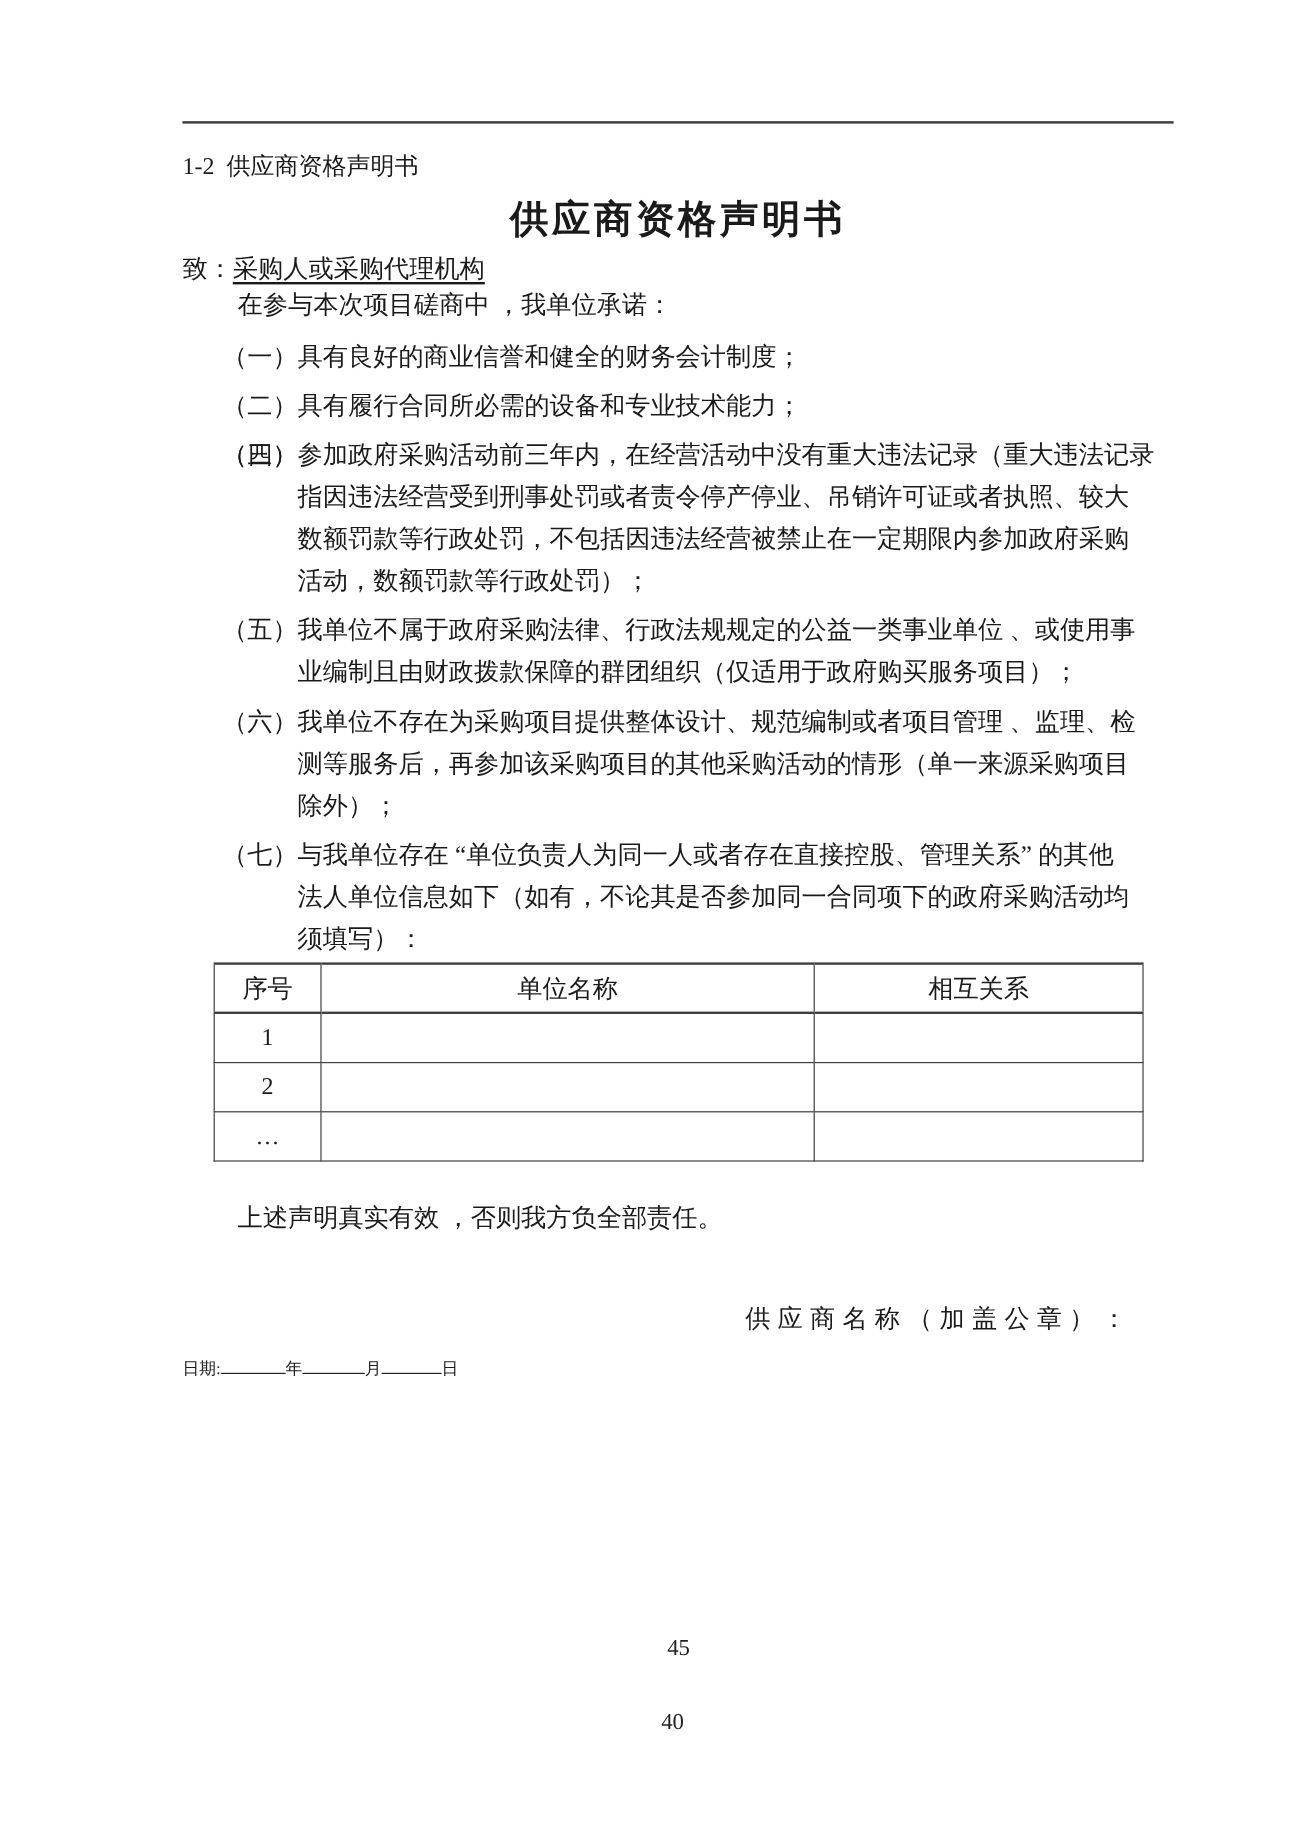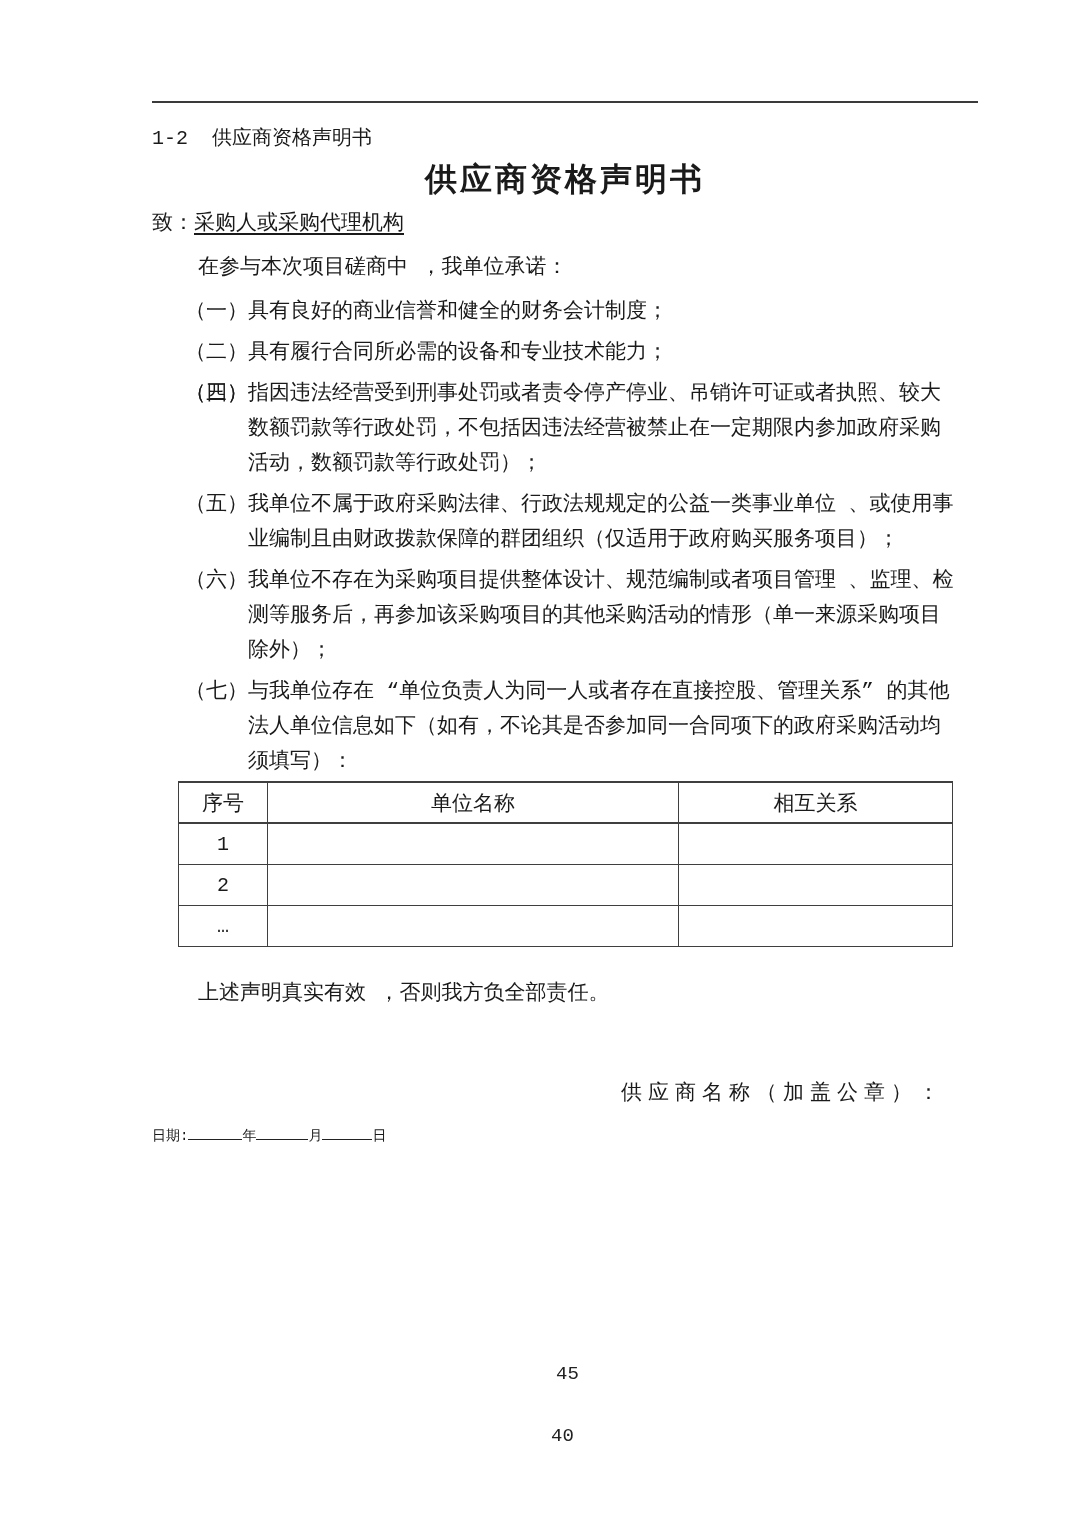"1-2 供应商资格声明书" .page { font-family: Liberation Mono, monospace -> Liberation Serif, serif }
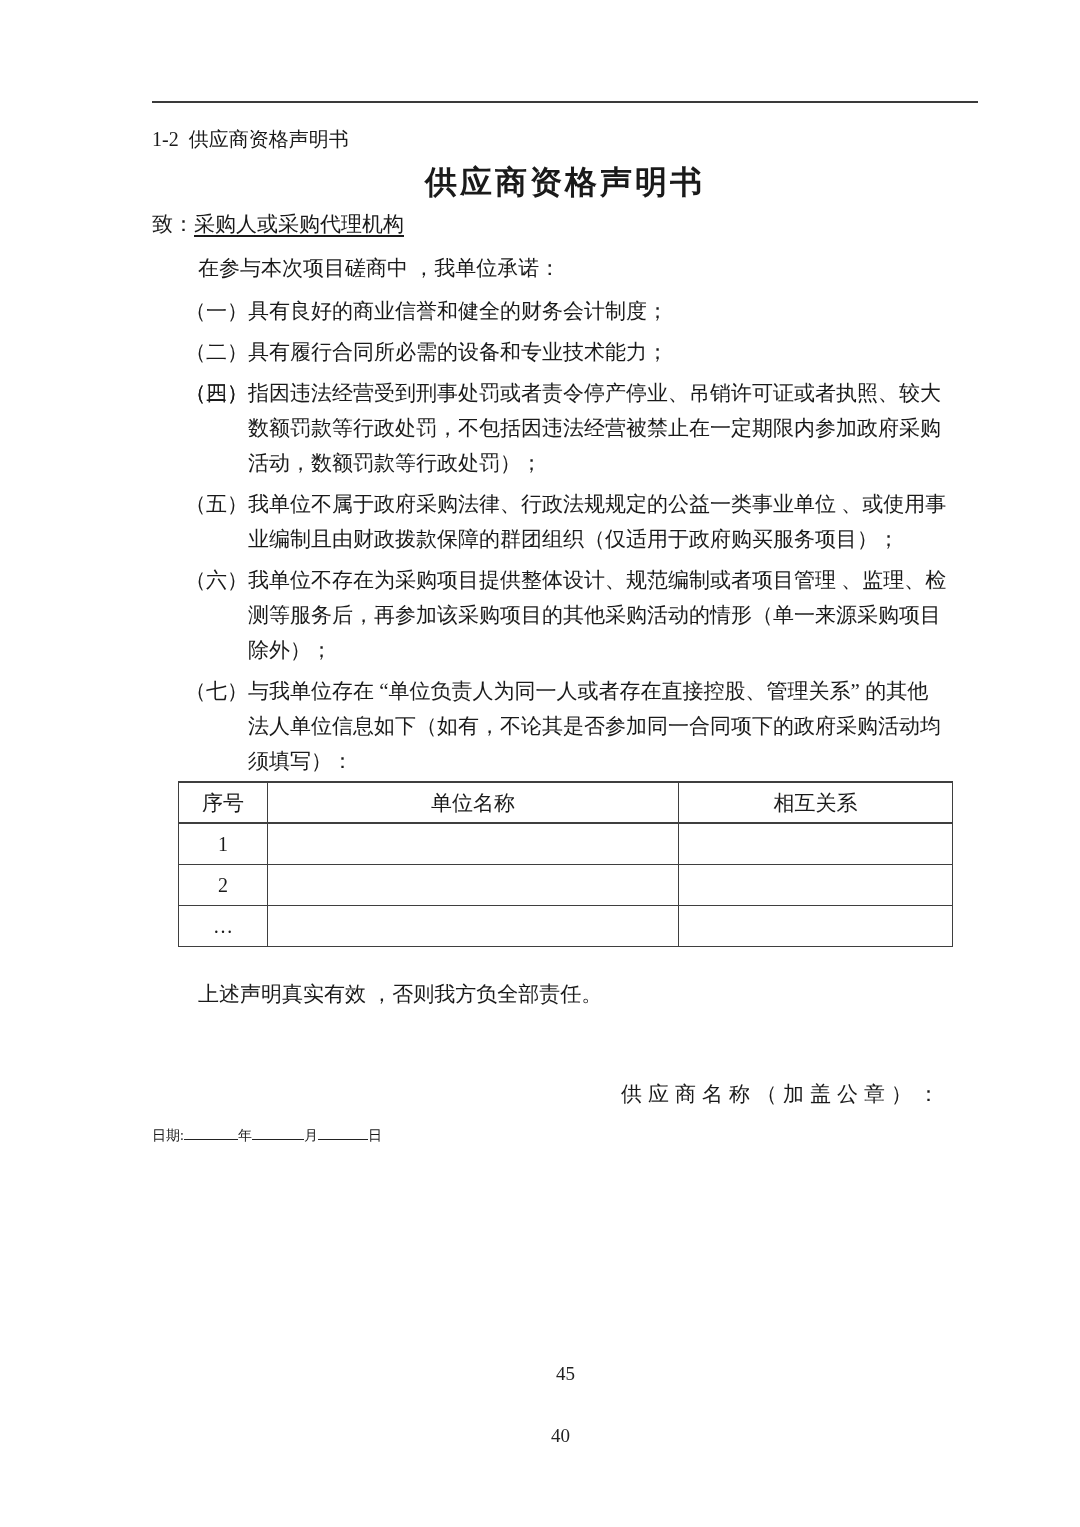"在参与本次项目磋商中 ，我单位承诺：" .intro, .closing { margin-top: 14px -> none }
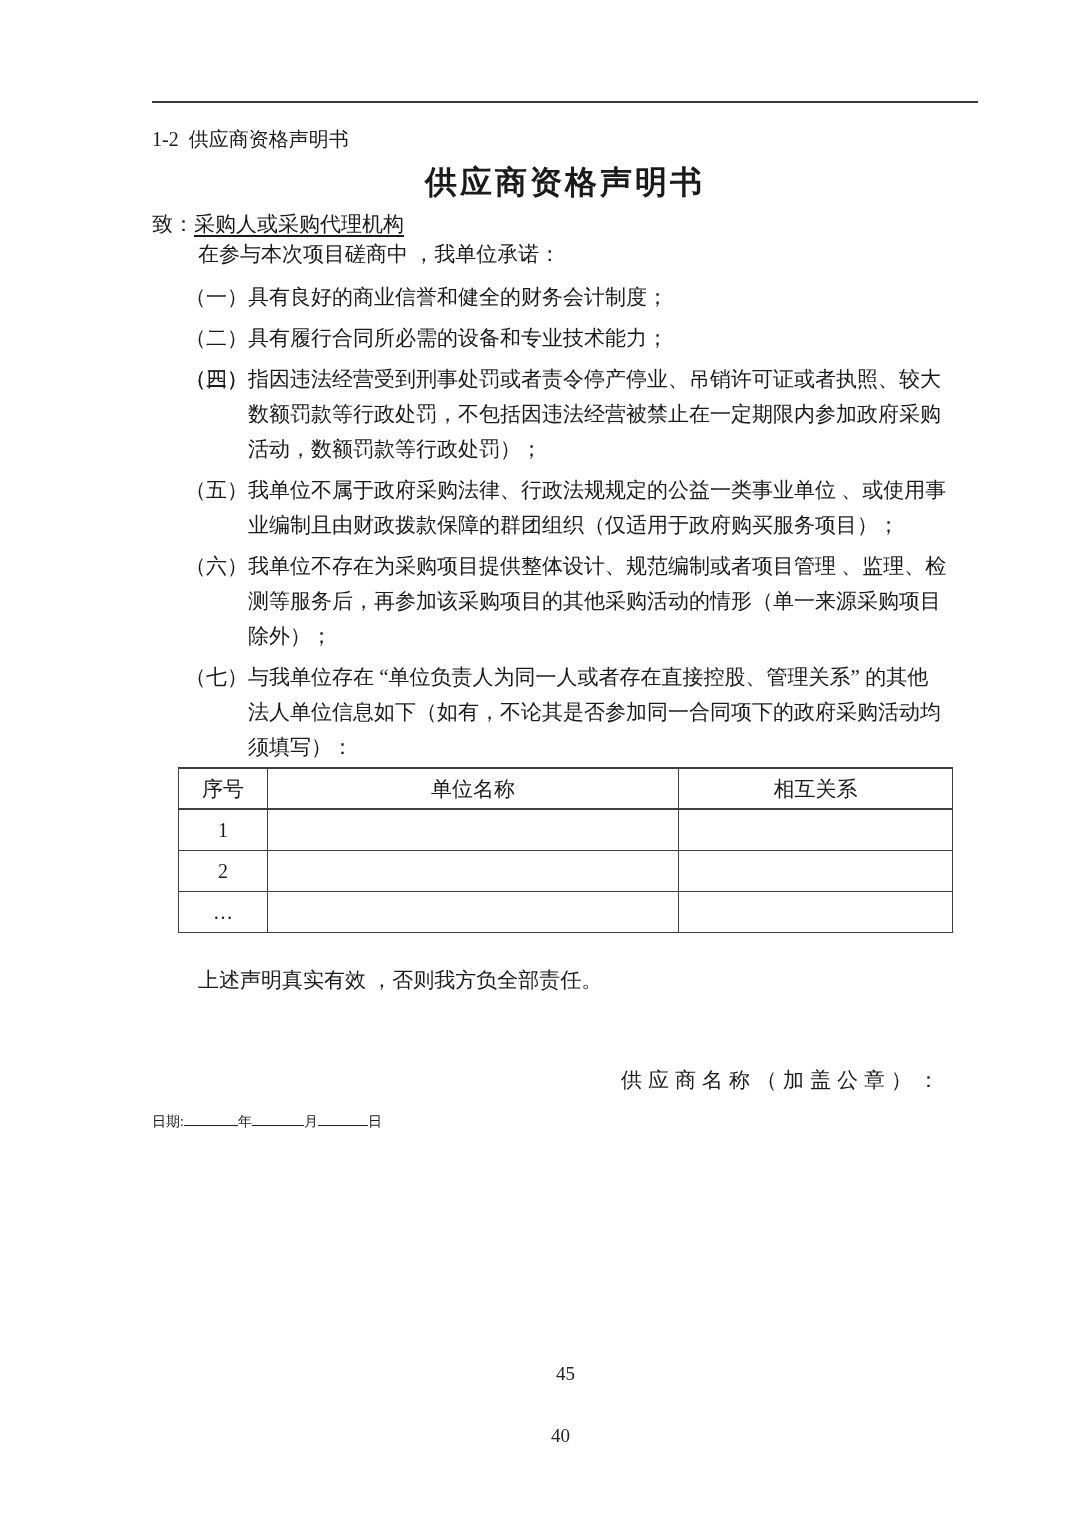"参加政府采购活动前三年内，在经营活动中没有重大违法记录（重大违法记录" div.line { html: none -> <div>参加政府采购活动前三年内，在经营活动中没有重大违法记录（重大违法记录</div> }
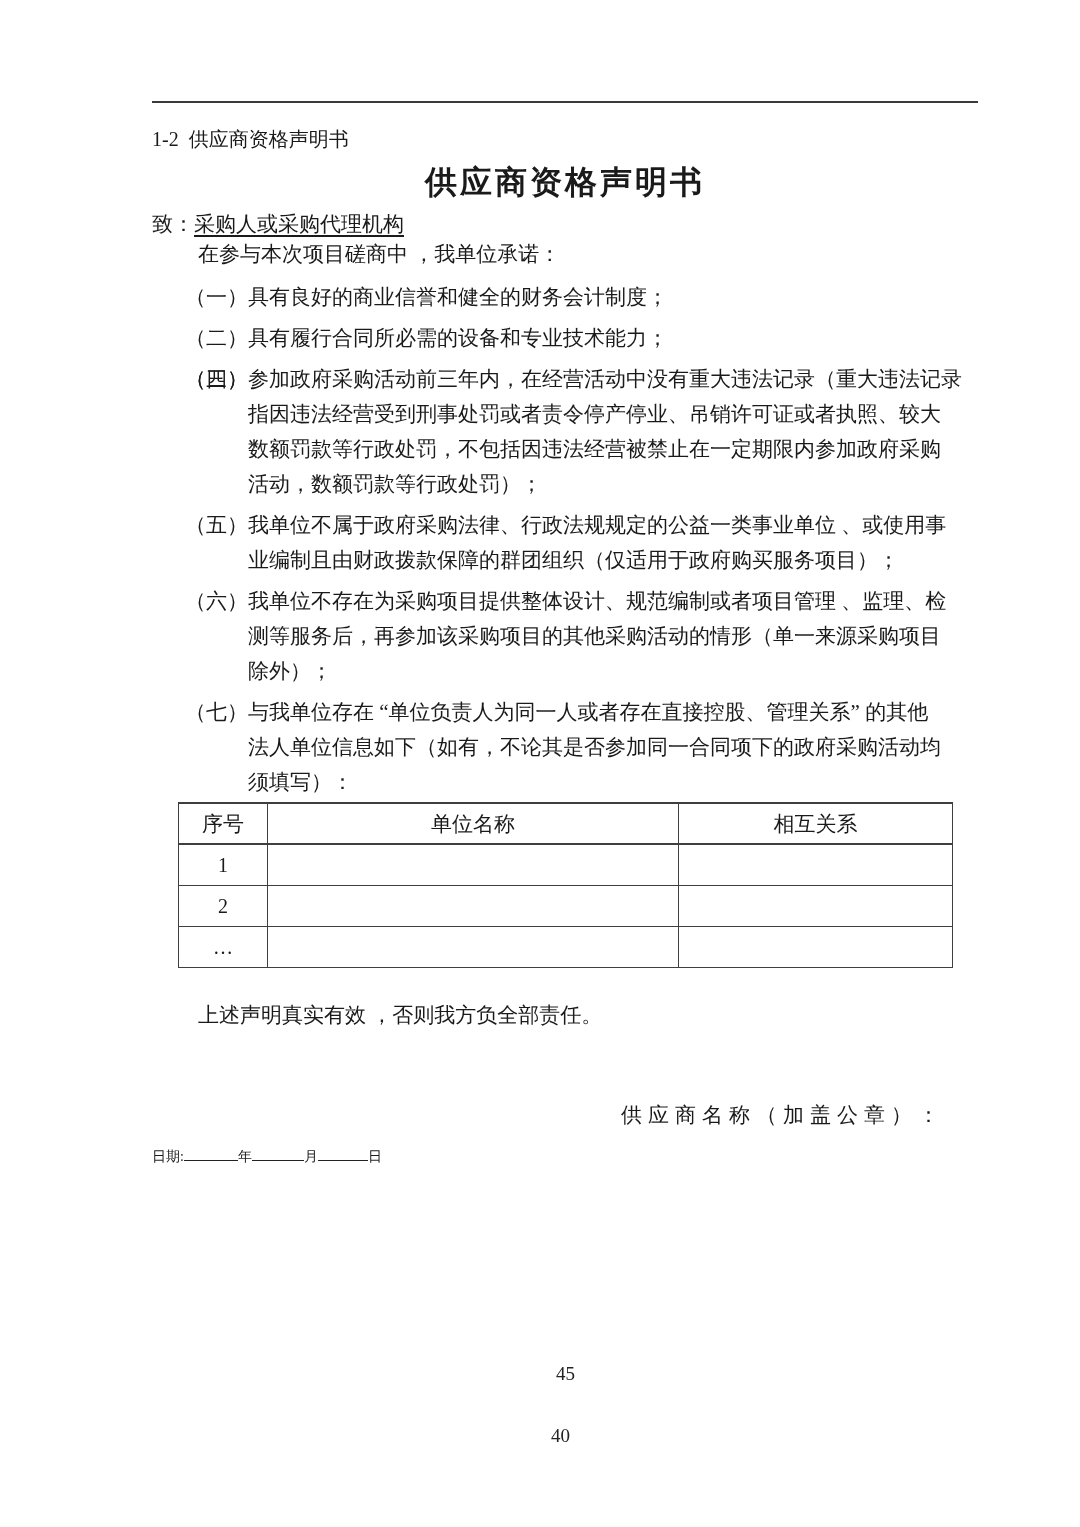"供应商名称（加盖公章）：" .sig-supplier { margin-top: 70px -> 54px }
